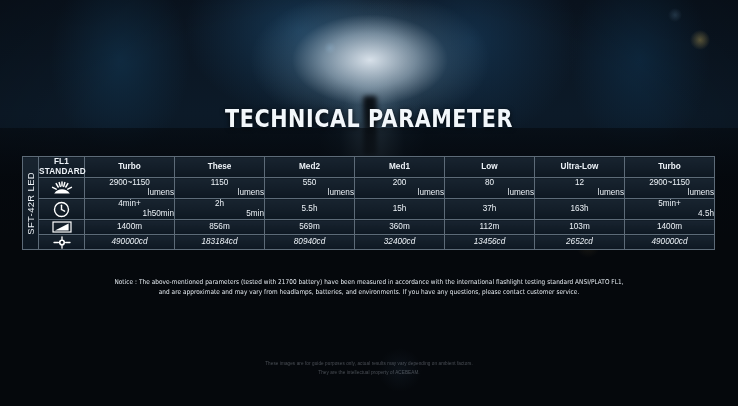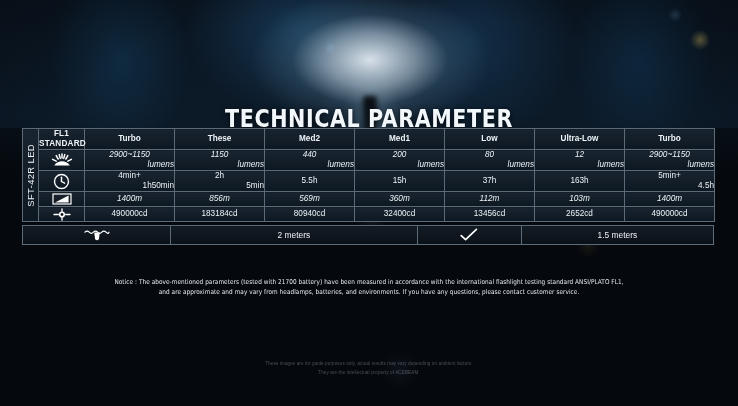"FL1" .spec-wrap { top: 128px -> 156px }
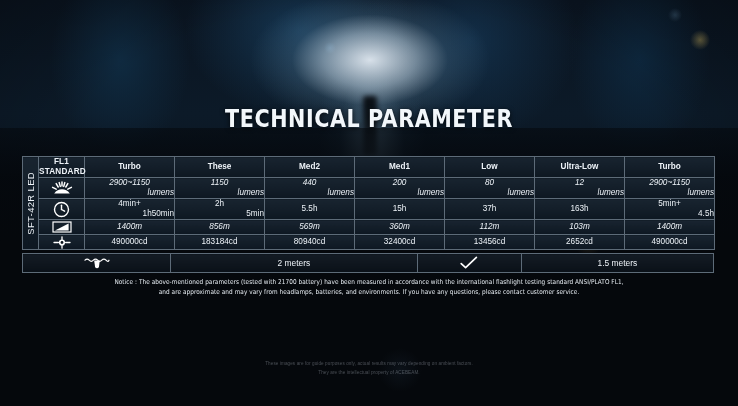"2900~1150" tr.r-lumens td.val { font-style: italic -> none }
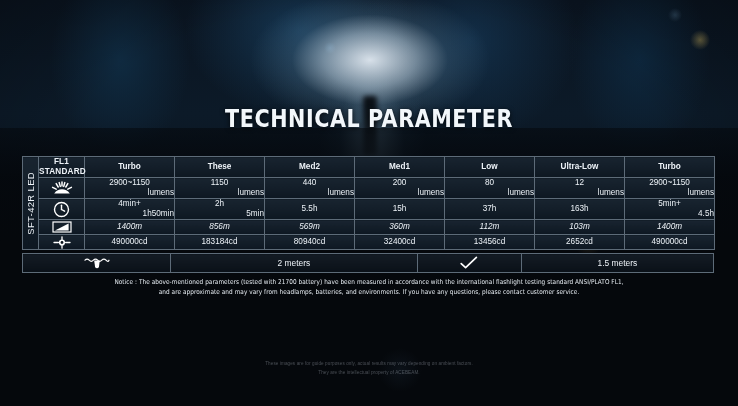"440" span { text: 440 -> 550 }
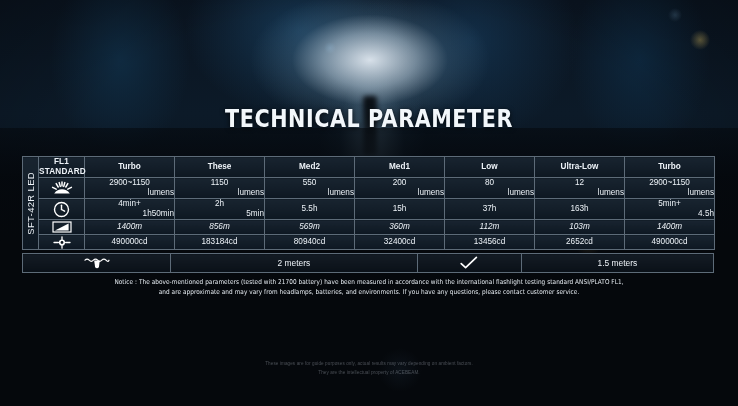"1400m" tr.r-dist td.val { font-style: italic -> none }
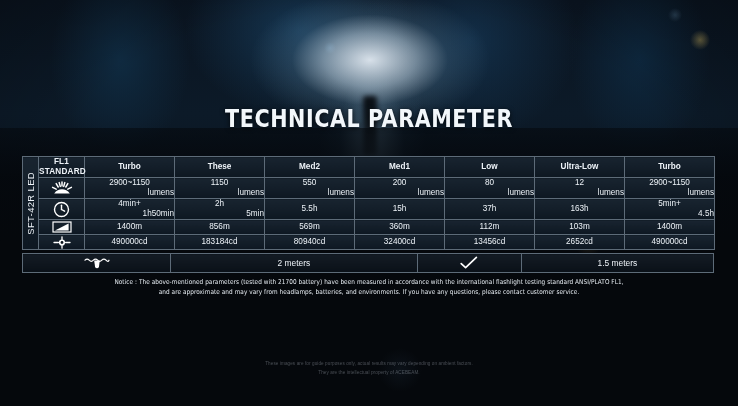"490000cd" tr.r-cd td.val { font-style: none -> italic }
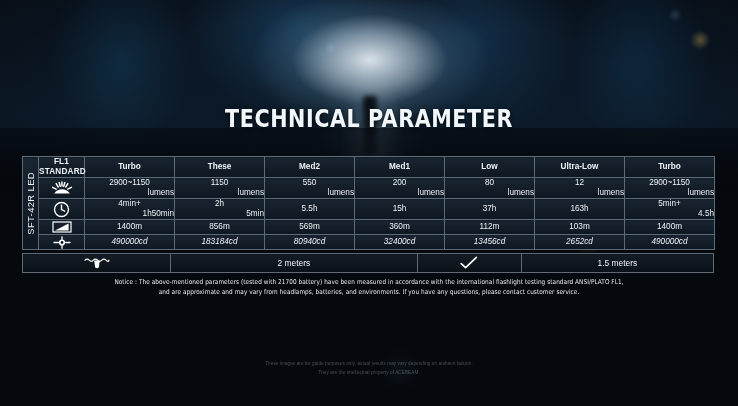"2 meters" table.spec2 { html: <table> <tbody> <tr> <td> <svg> <path></path> <path></path> </svg> </td> <td>2 meters</td> <td> <svg> <path></path> </svg> </td> <td>1.5 meters</td> </tr> </tbody> </table> -> none }
